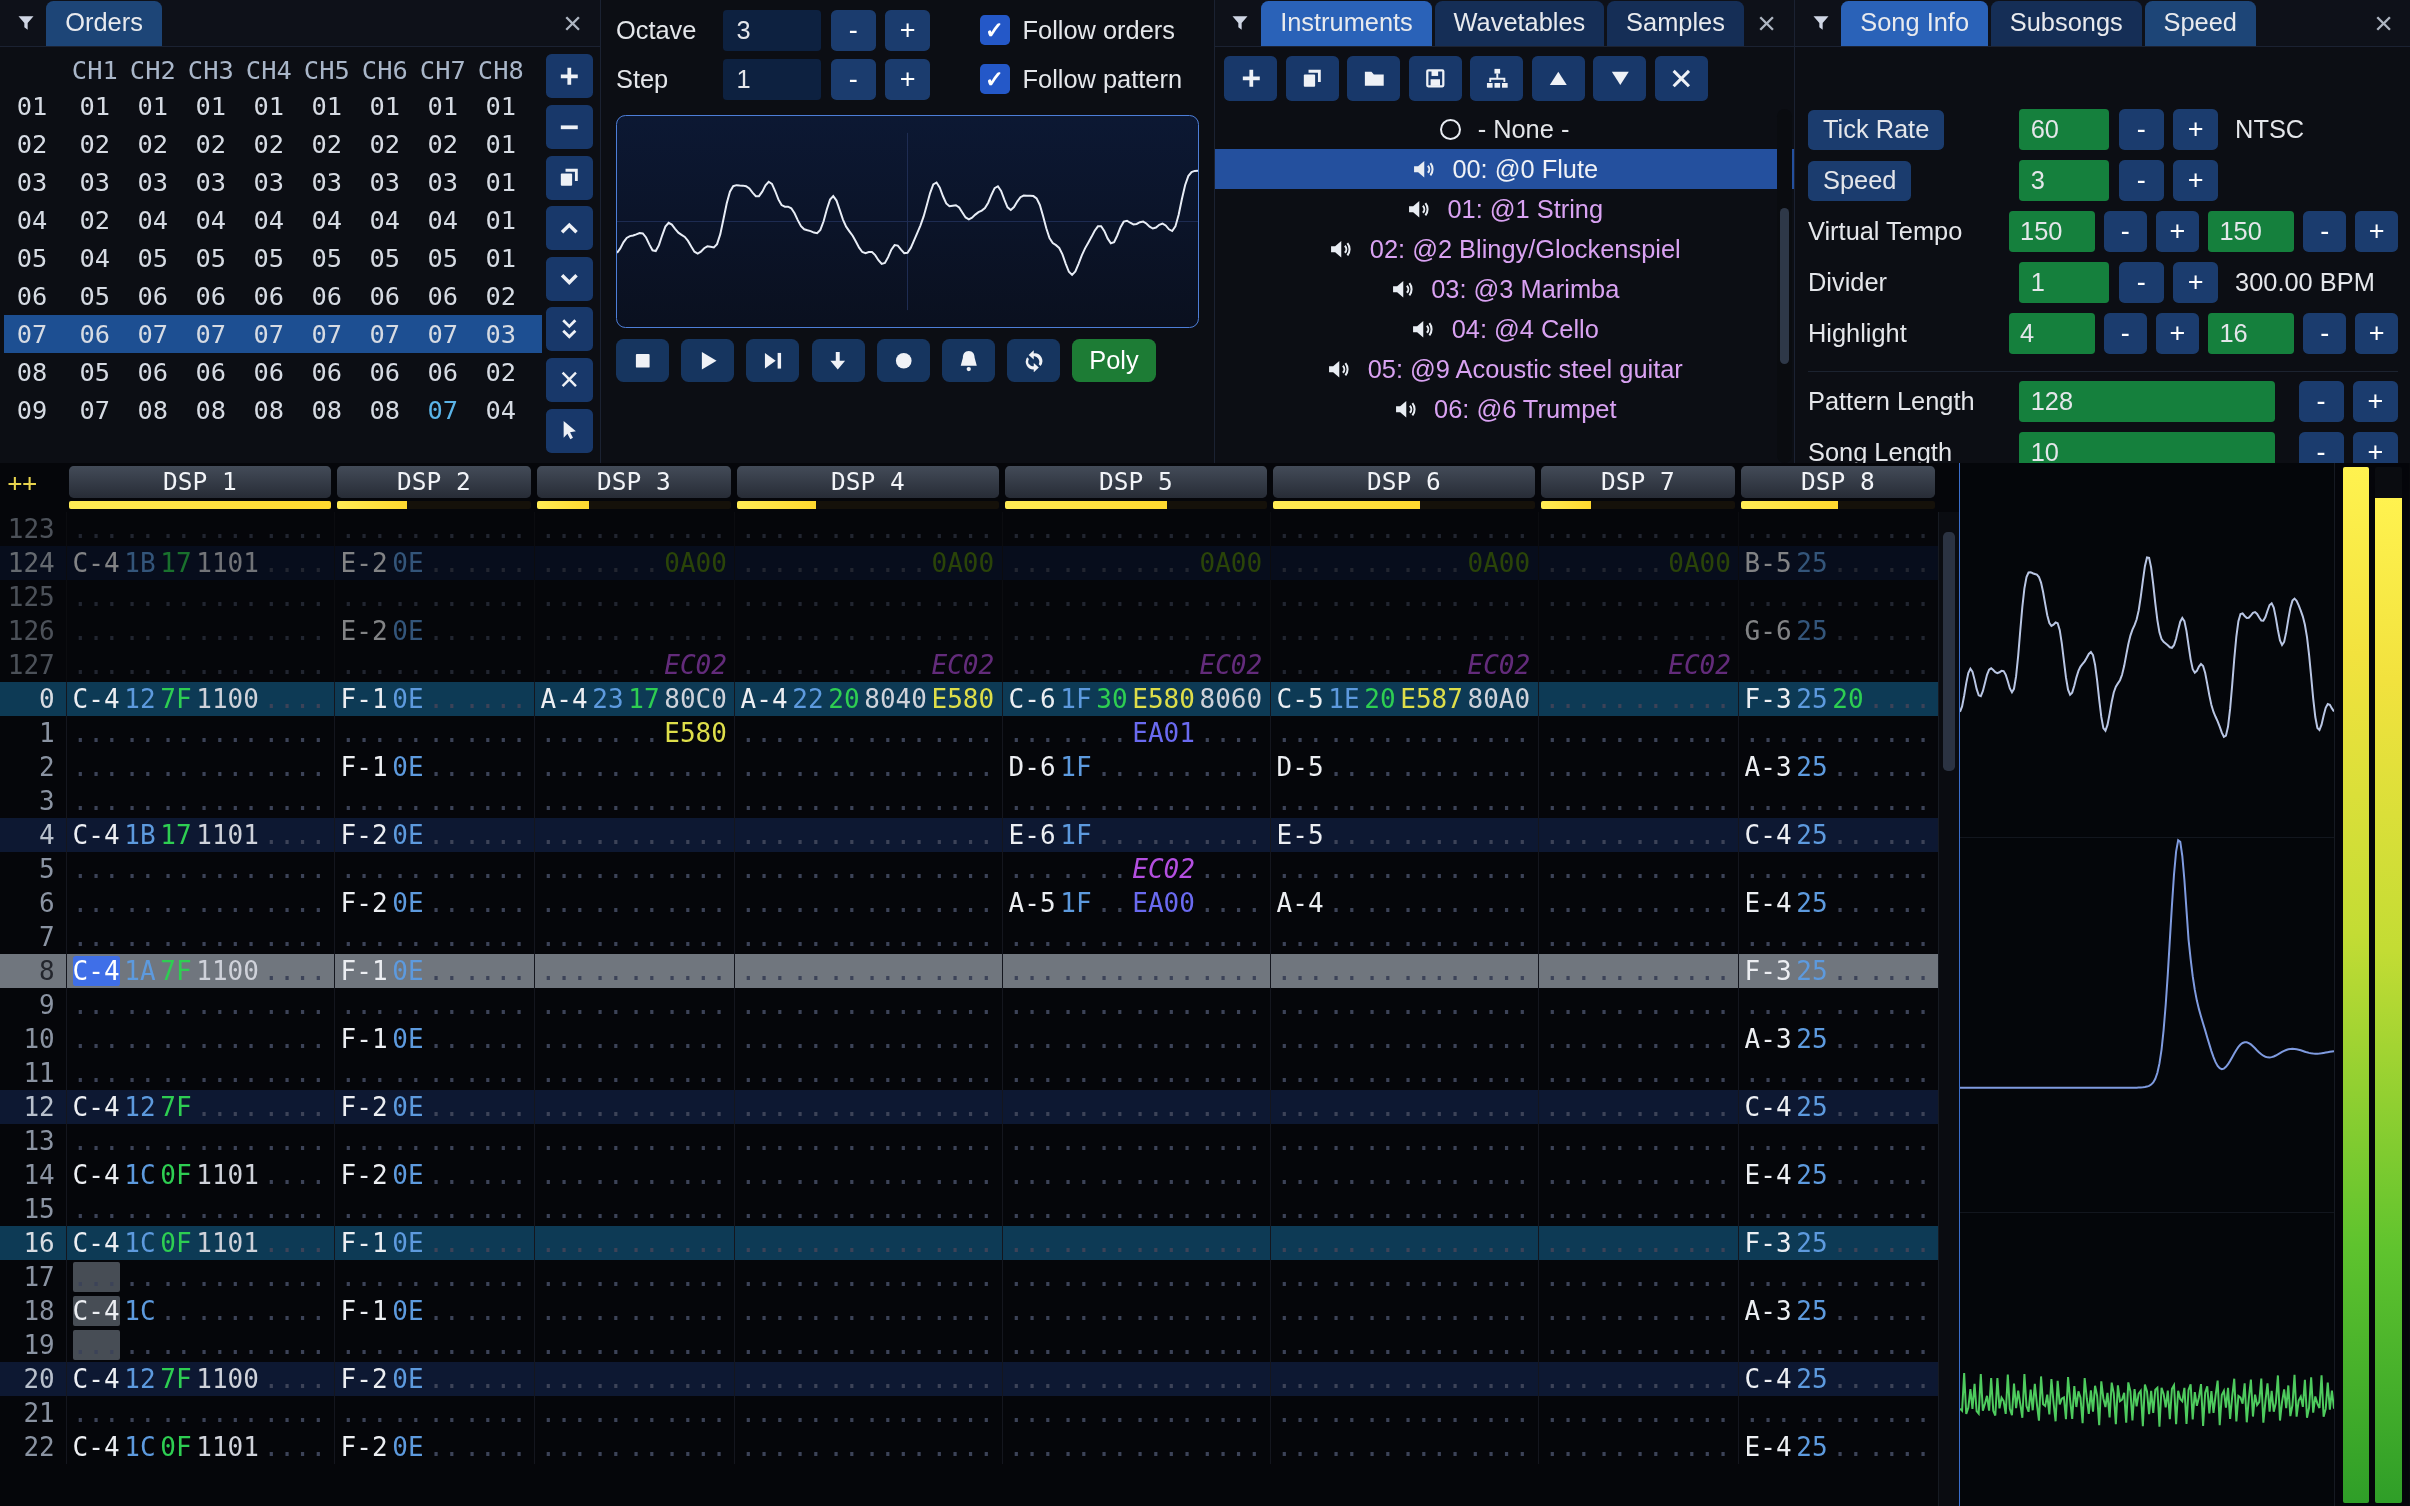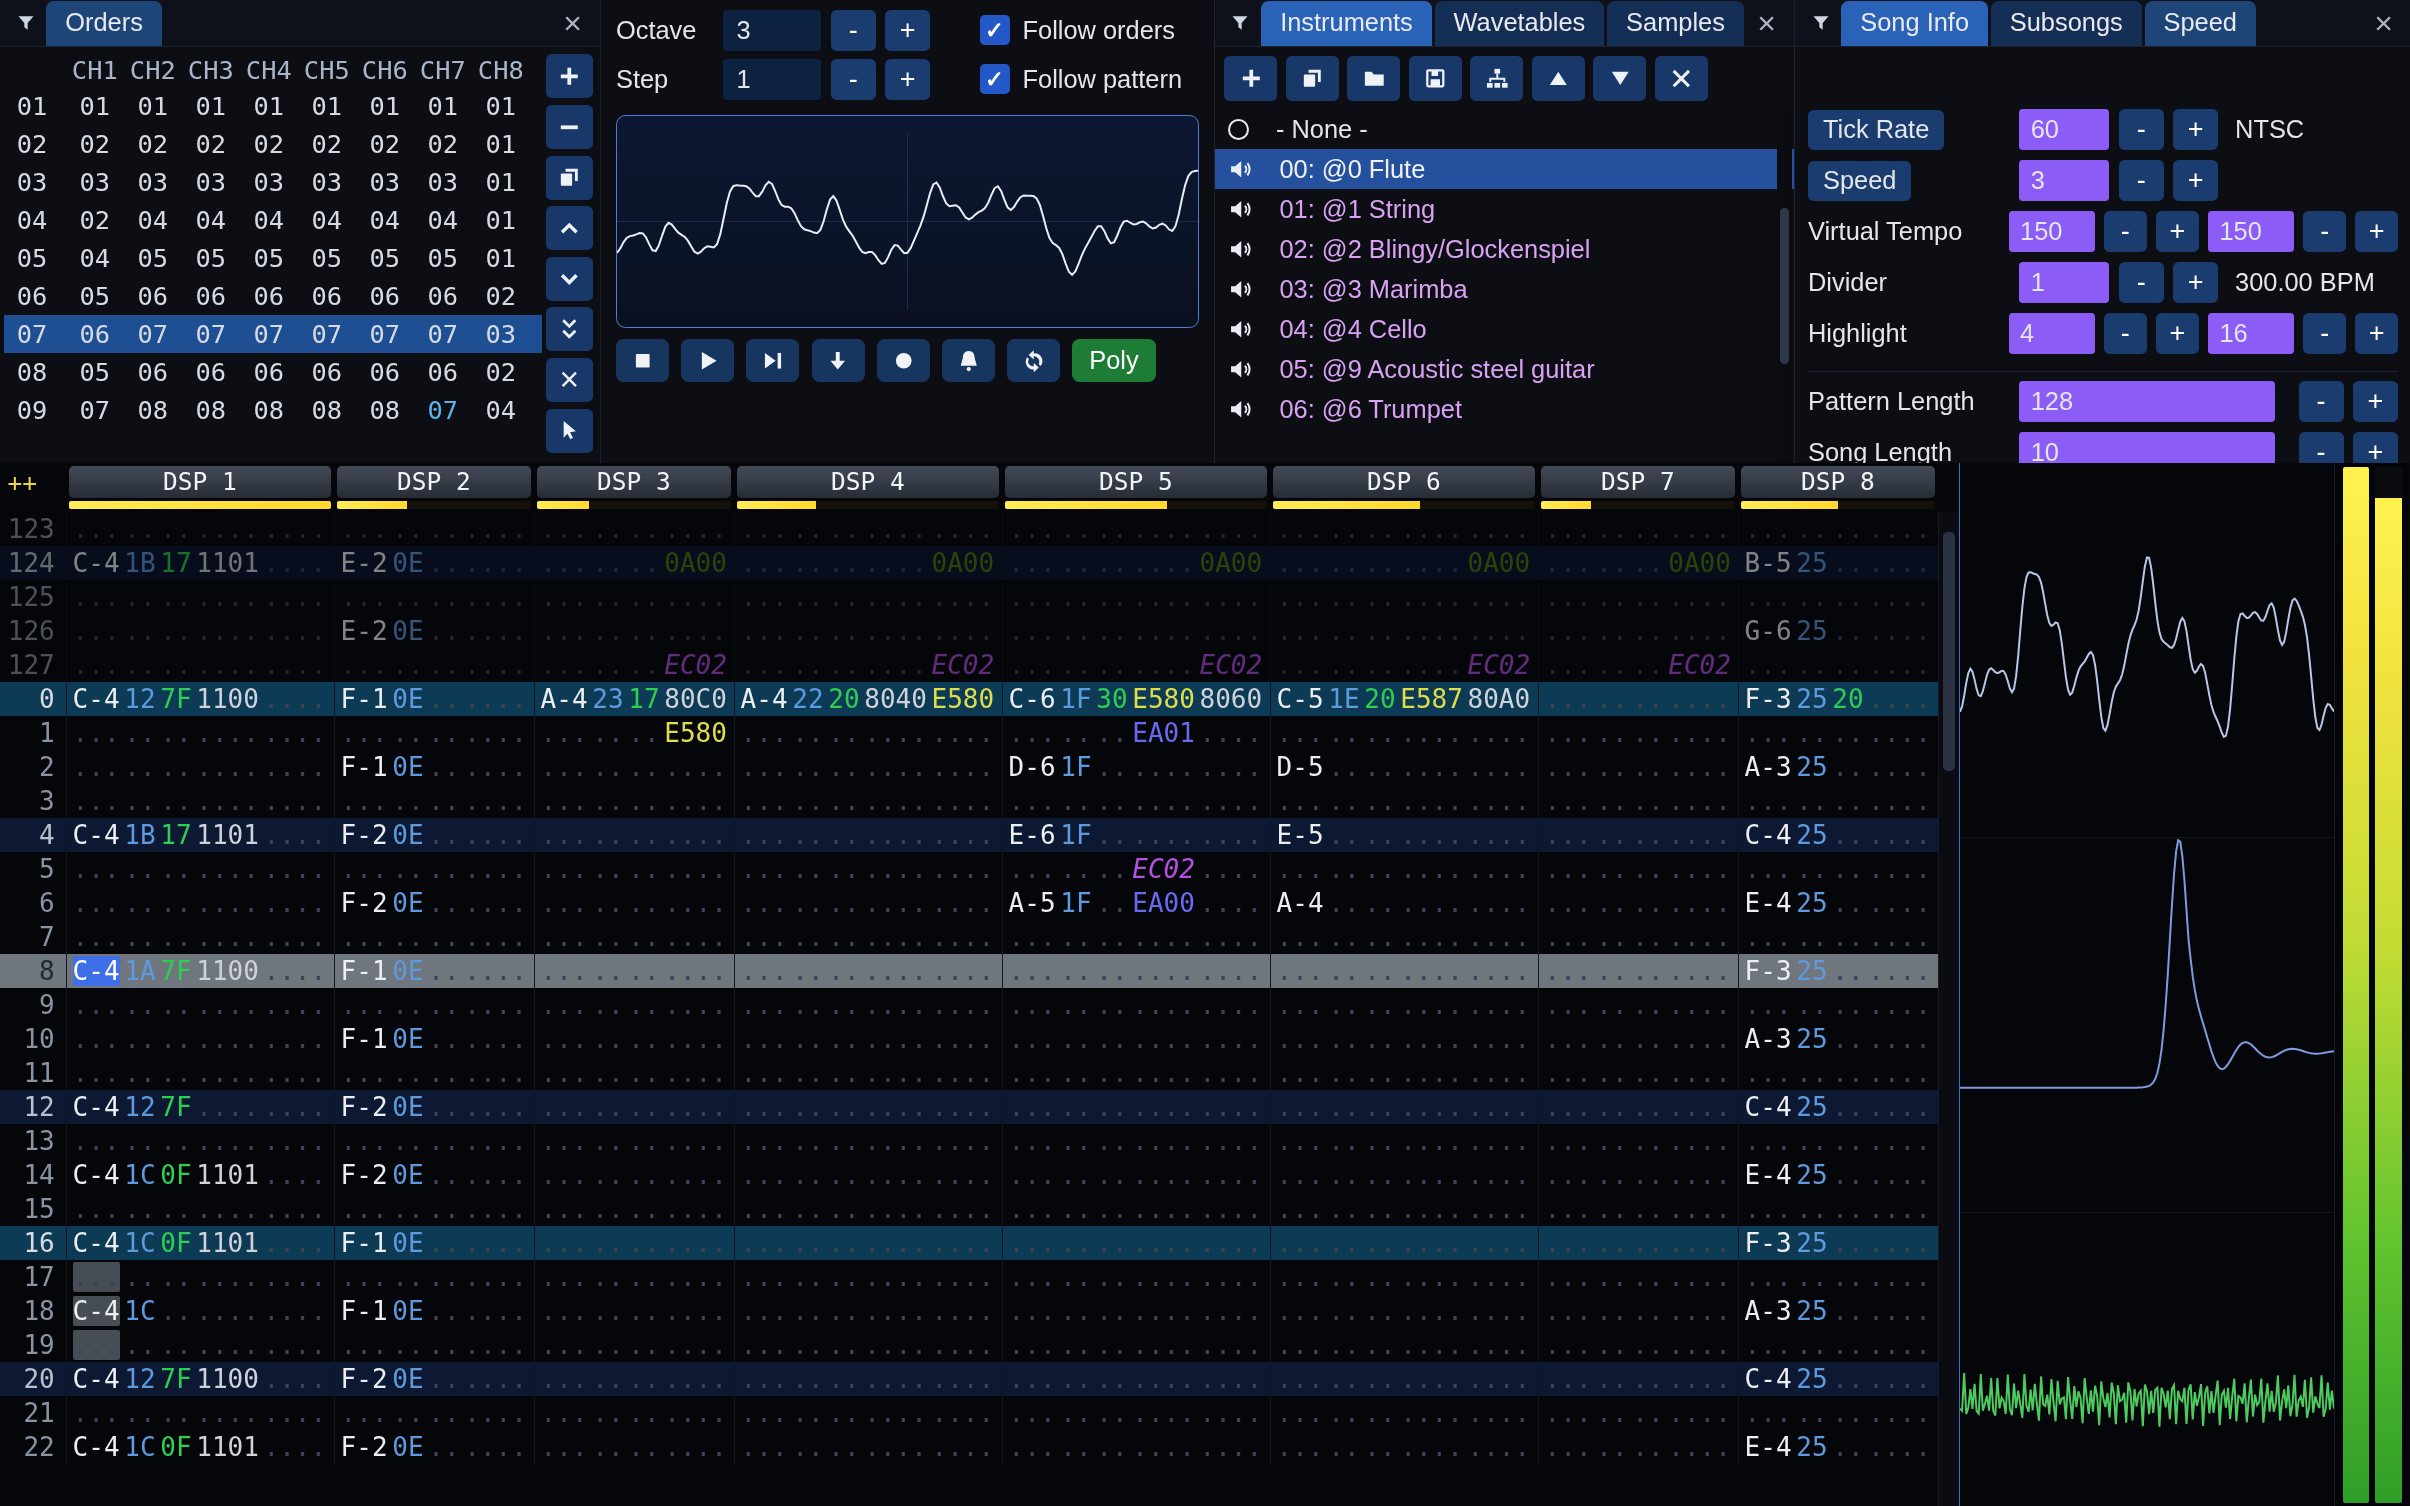"- None -" .inst-row { gap: 27px -> 17px; justify-content: none -> center }
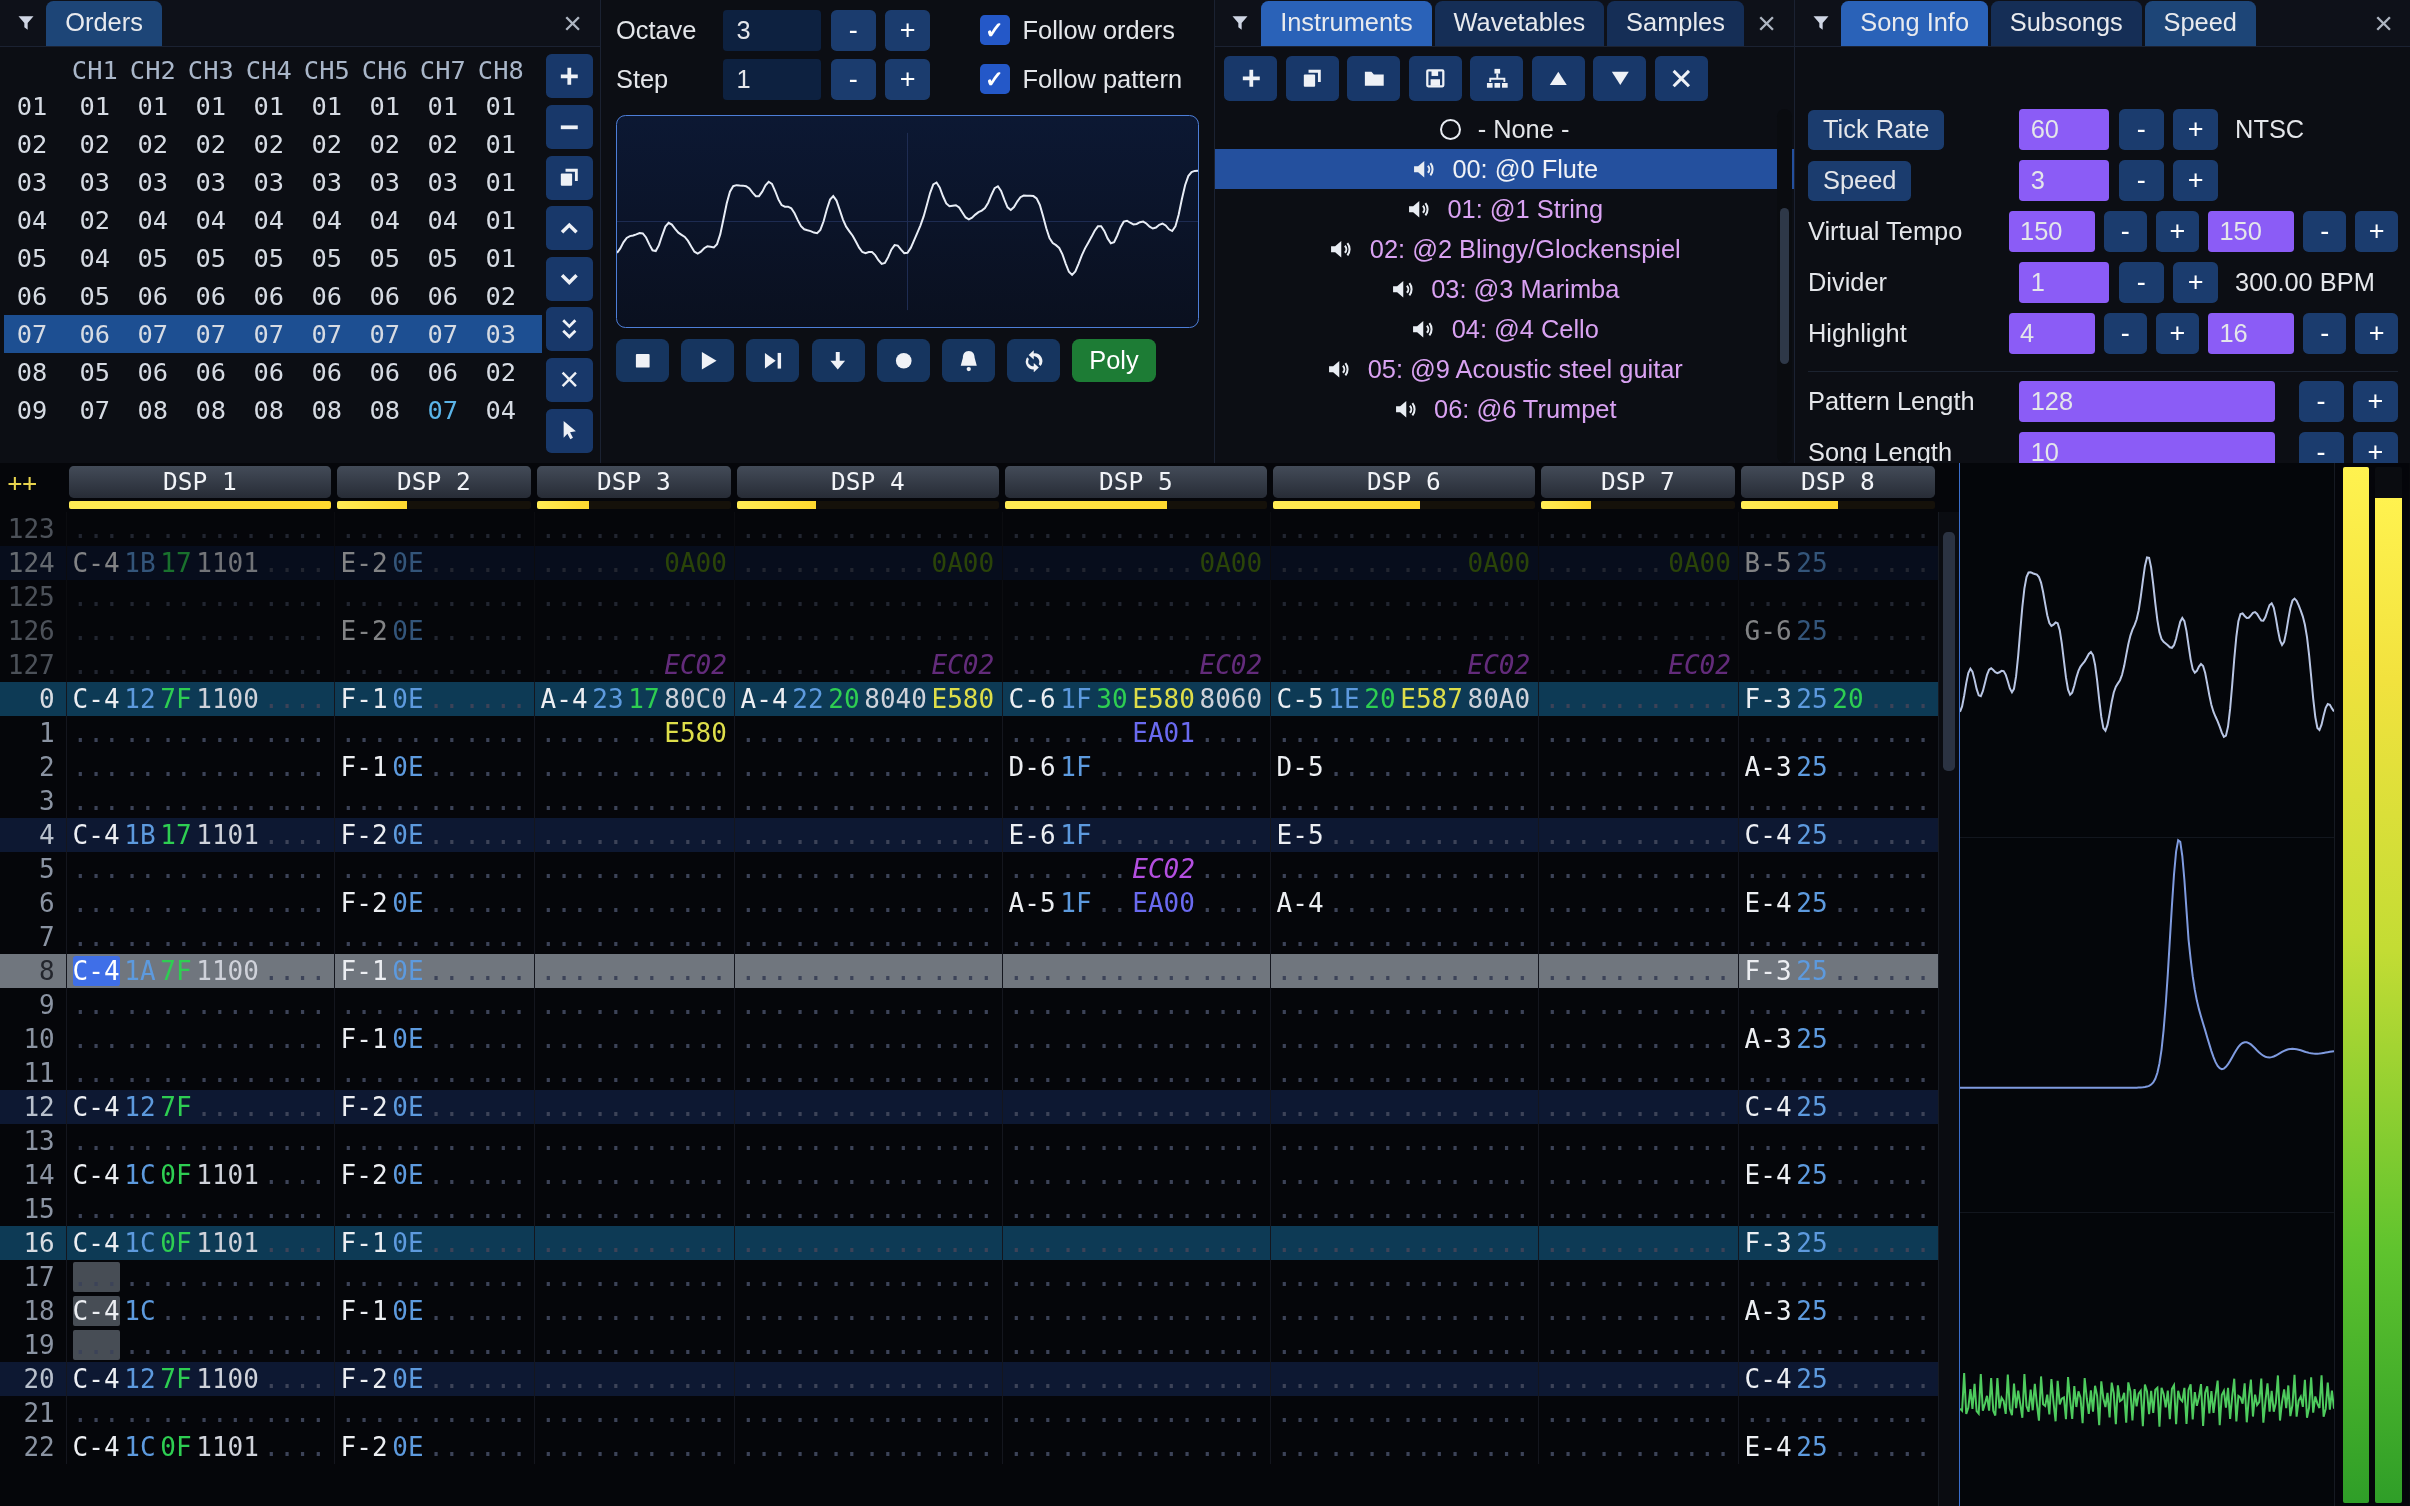"60" .si-input { background: #8b5cf6 -> #15803d }
